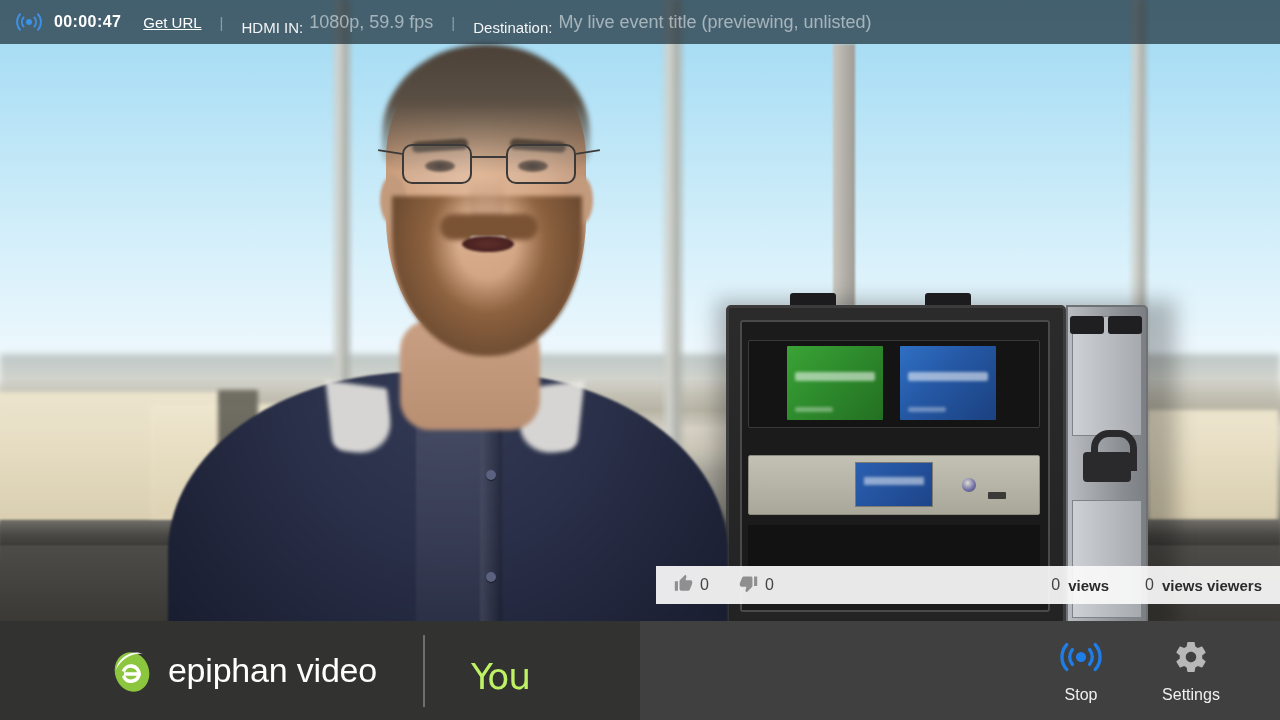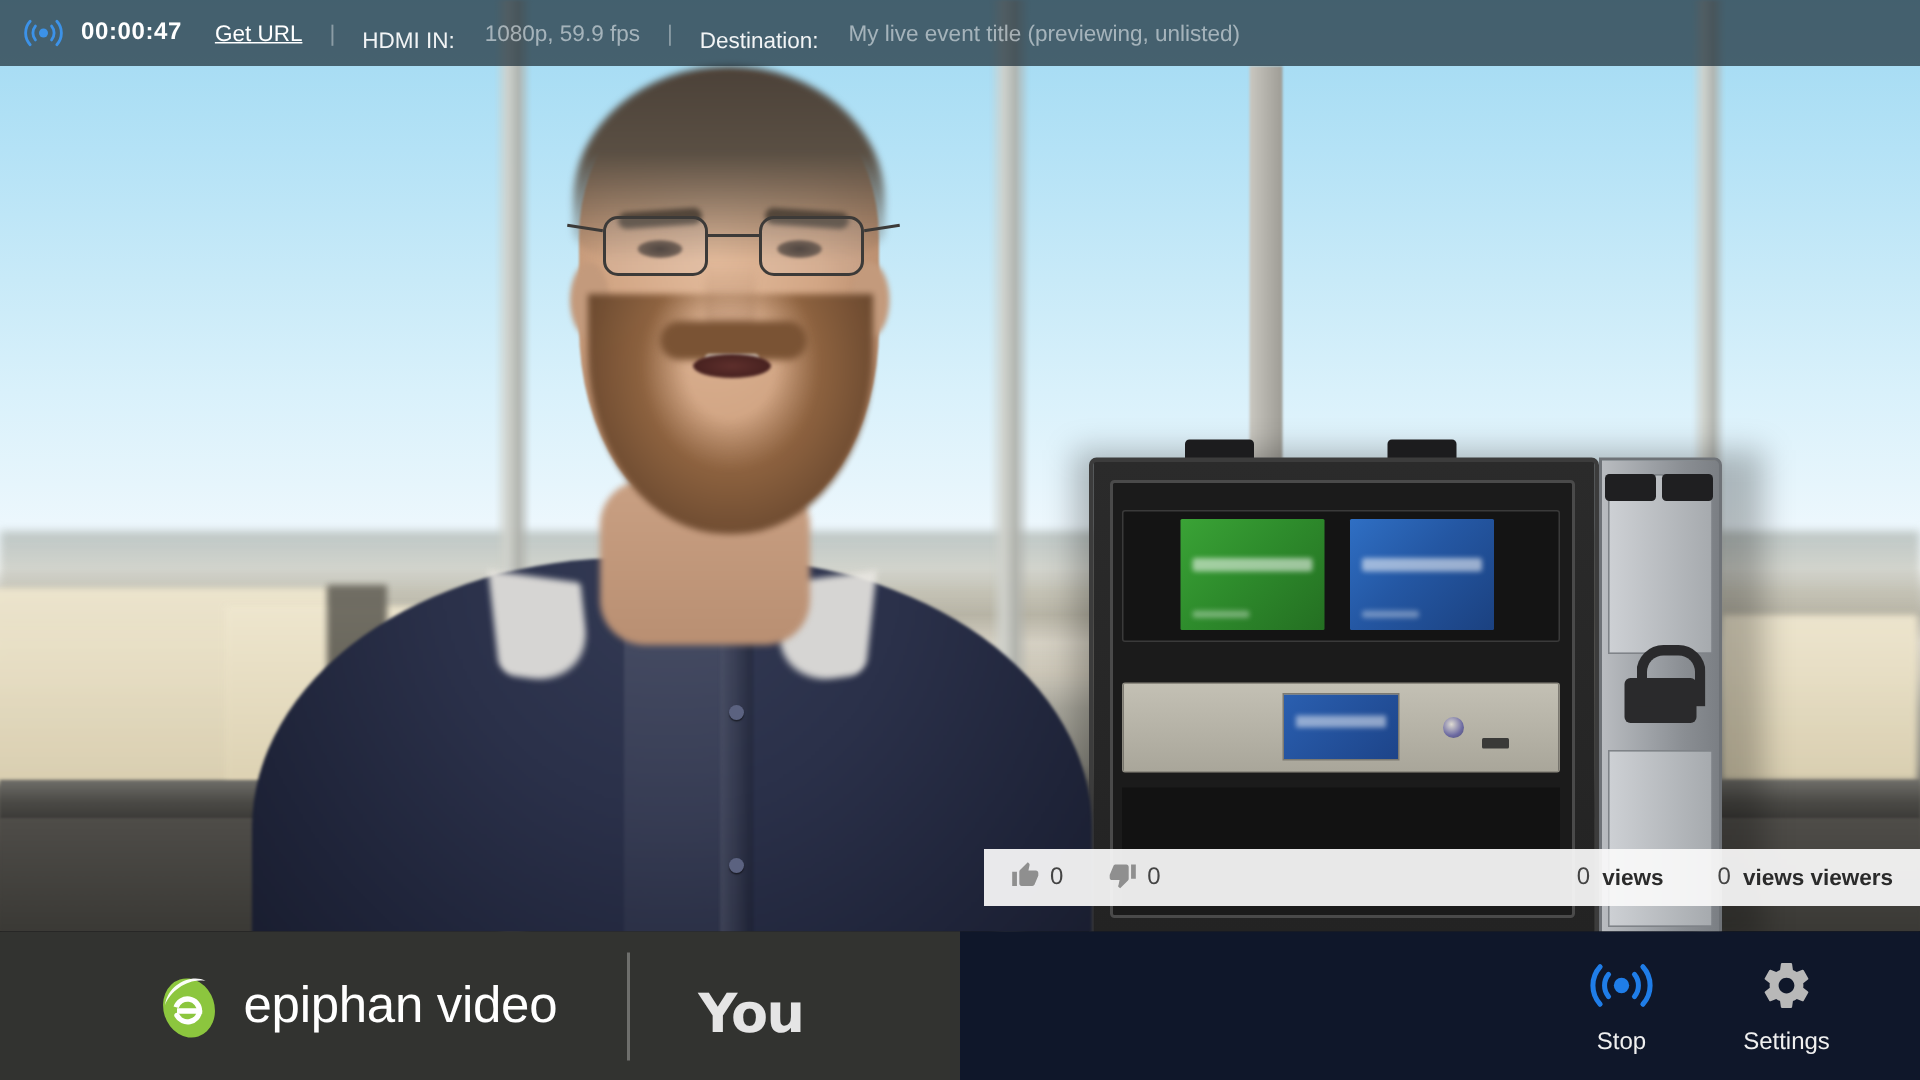"1080p, 59.9 fps" .val { font-size: 15px -> 18px; margin-left: 20px -> 6px }
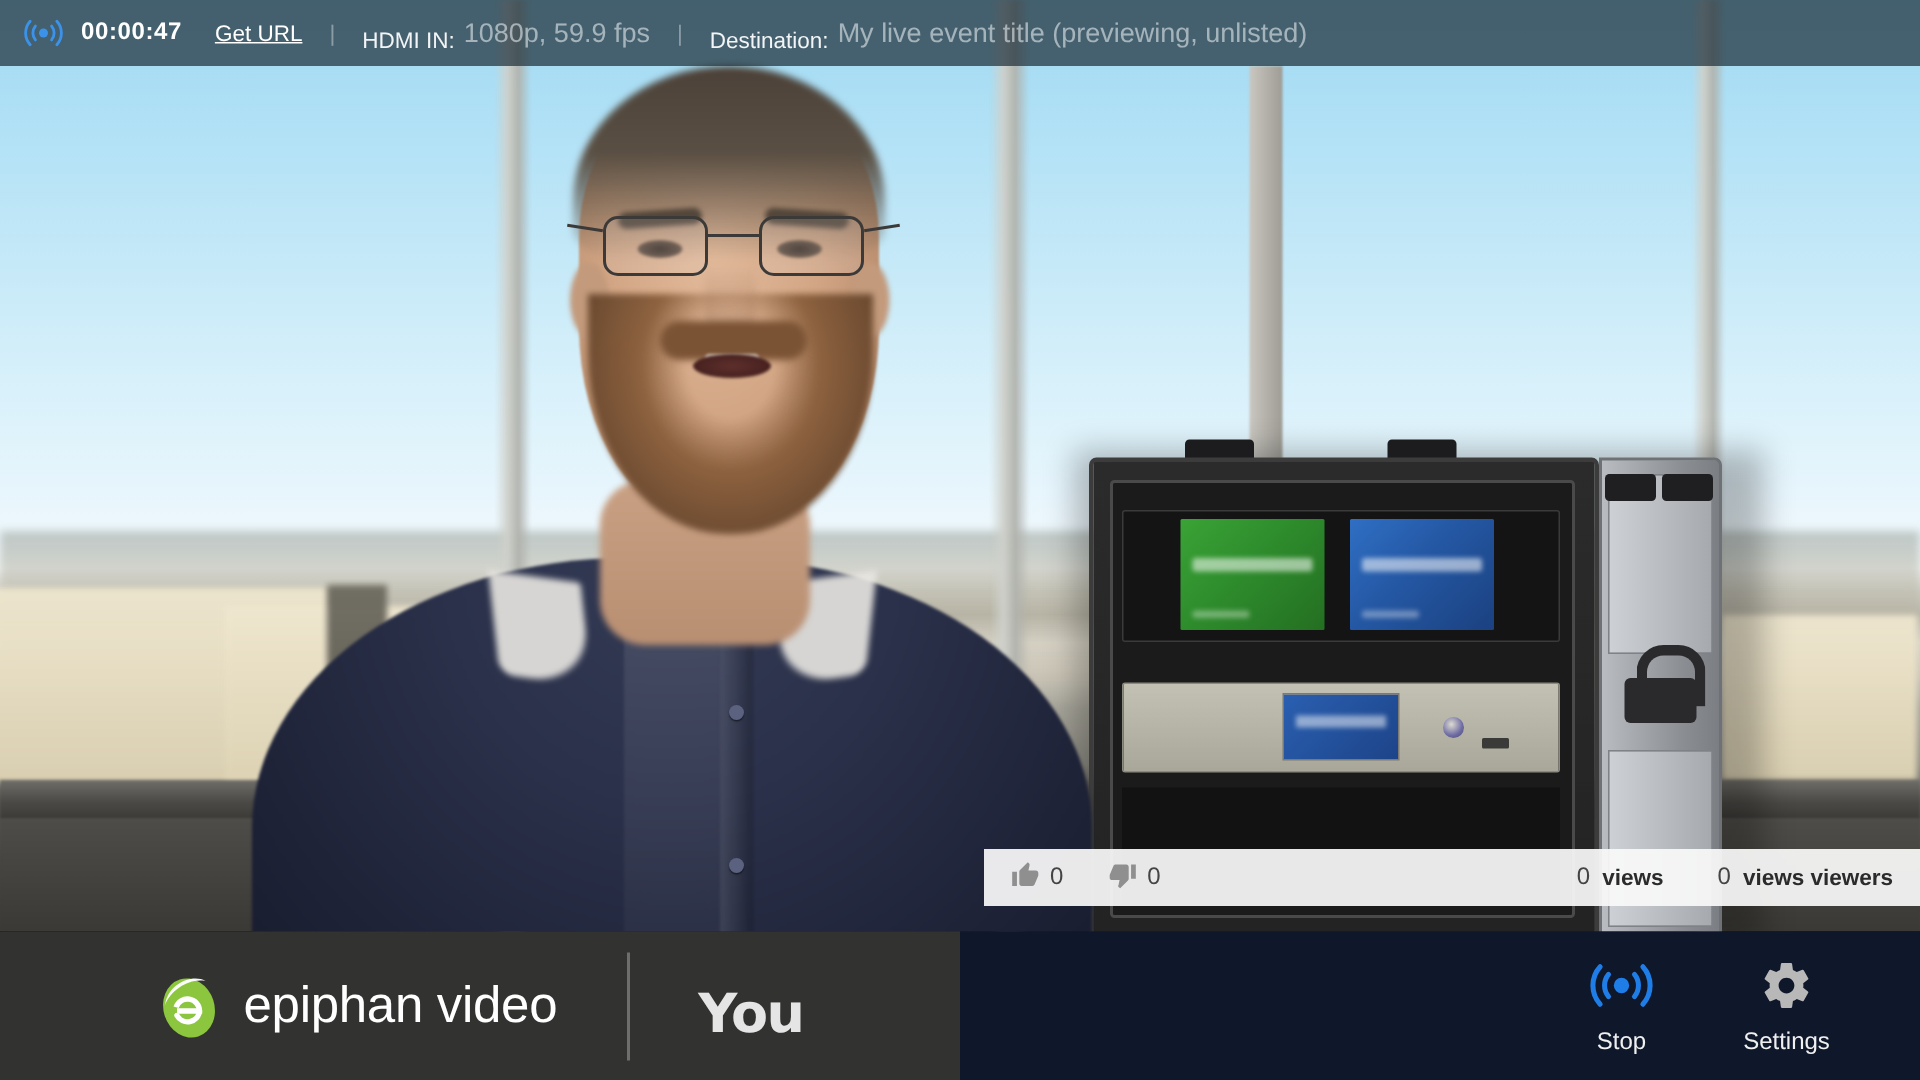"You" .yt-you { color: #e5e5e5 -> #bef264; font-weight: bold -> normal }
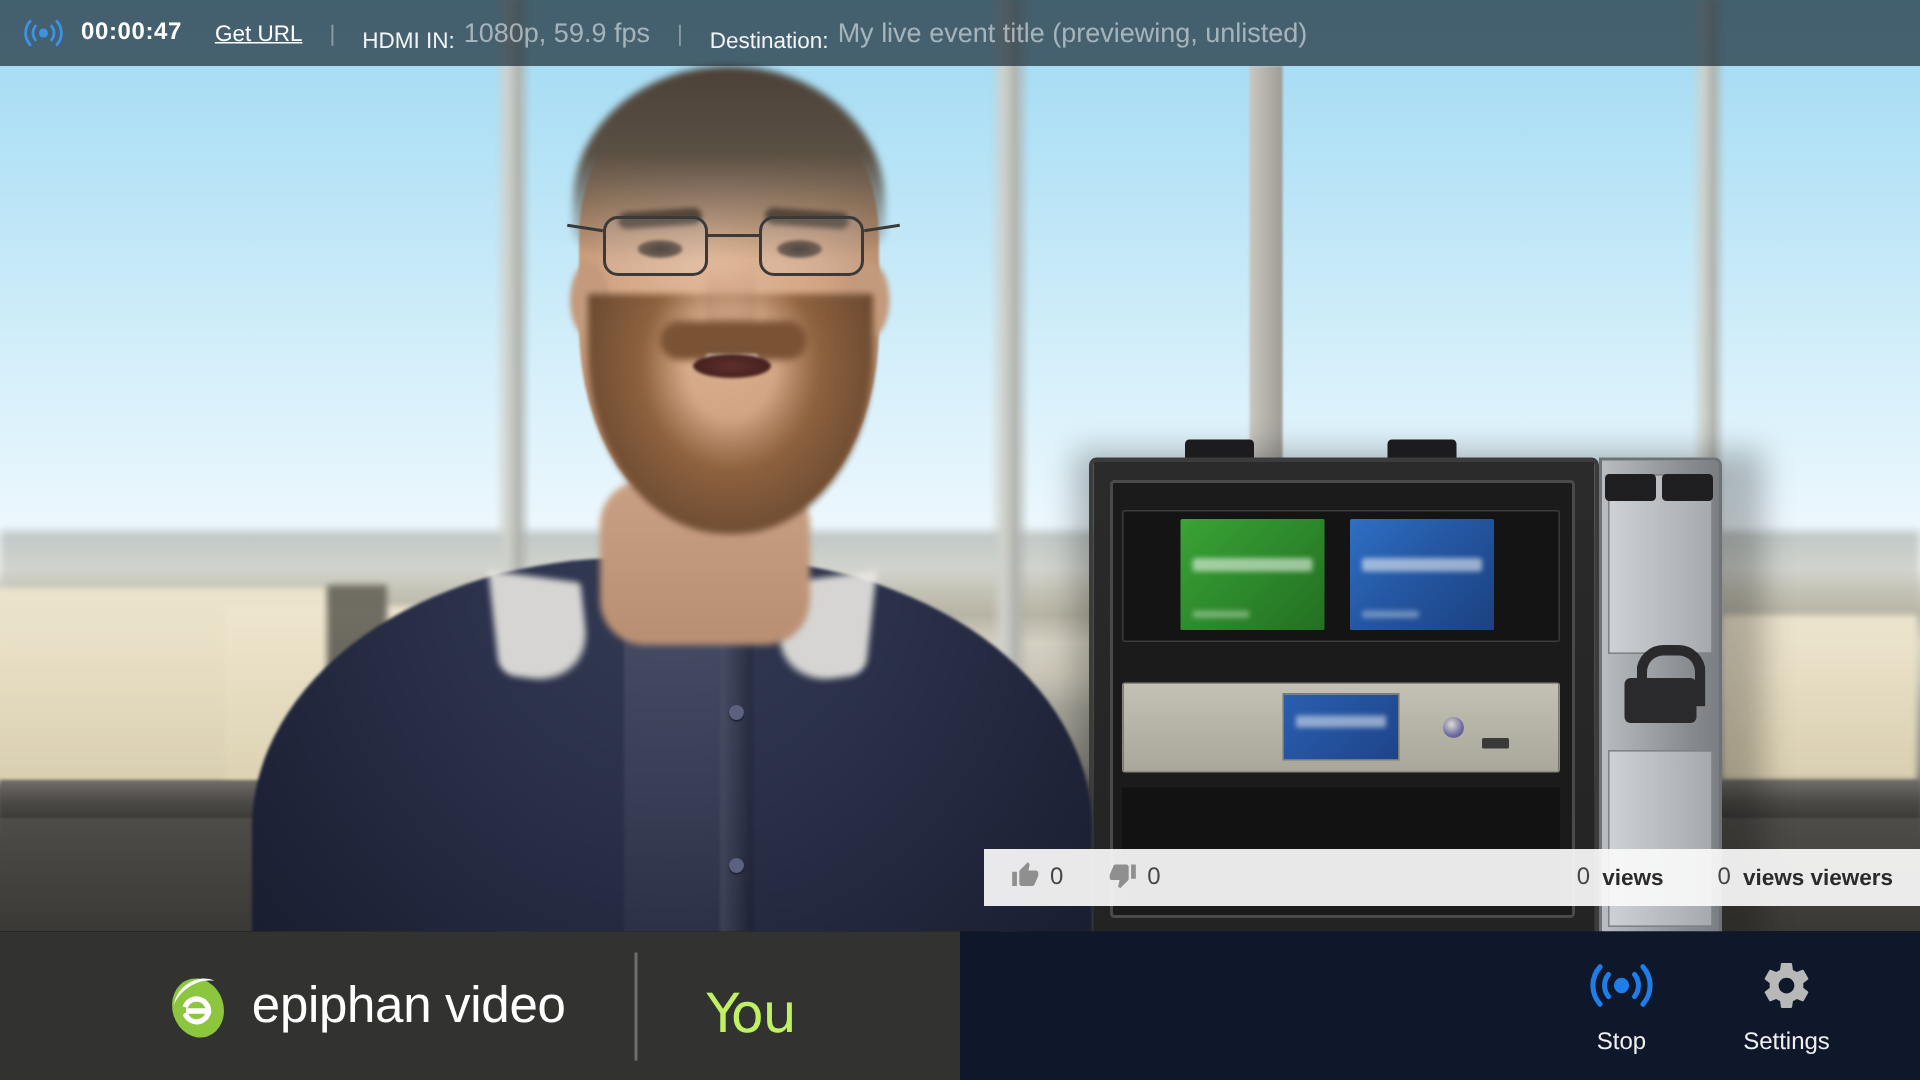"Stop" .bb-right { background: #0f172a -> #404040 }
